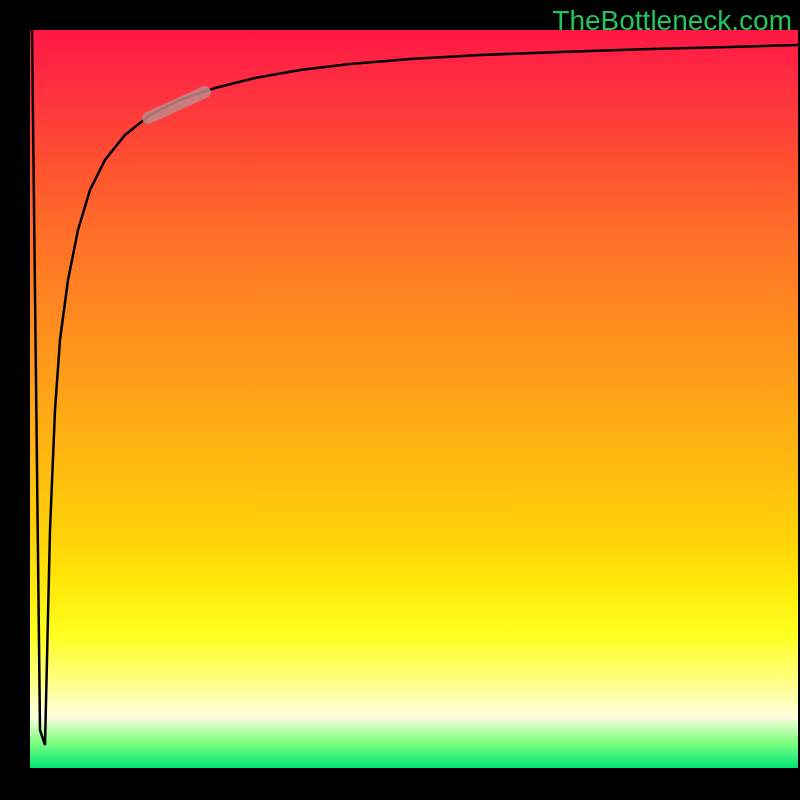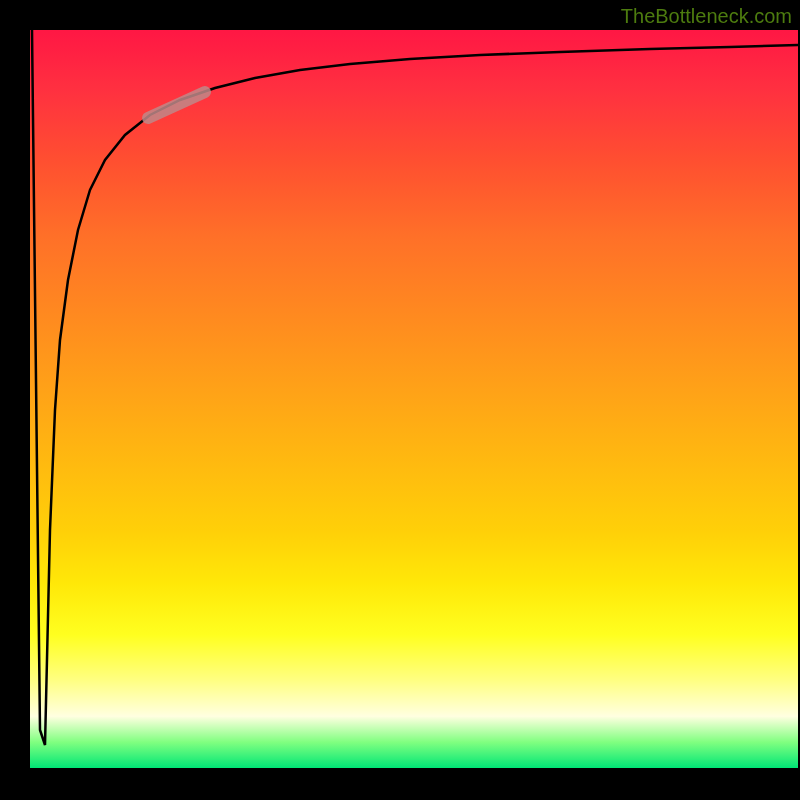"TheBottleneck.com" .attribution { color: #4d7c0f -> #22c55e; font-size: 20px -> 28px }
